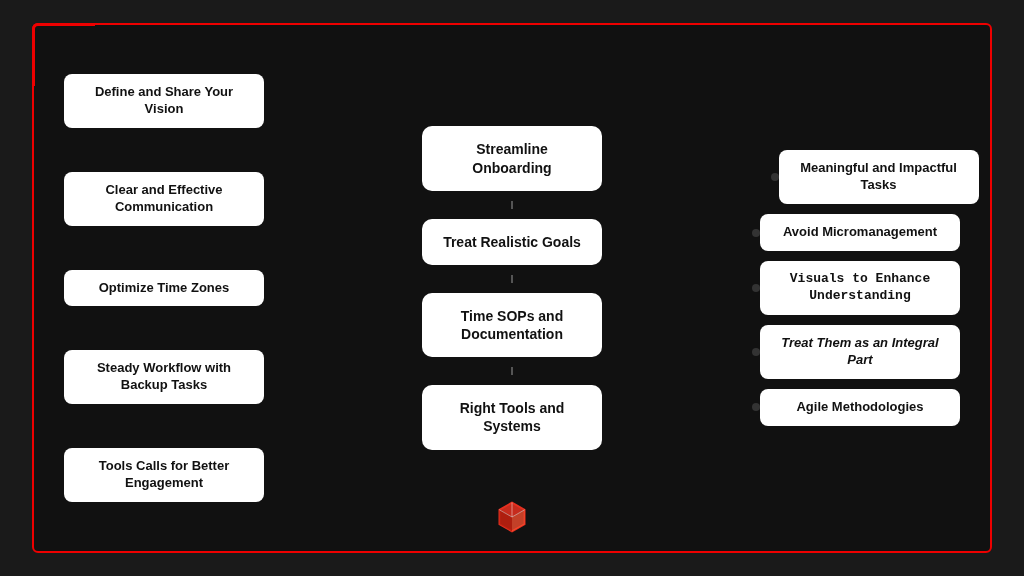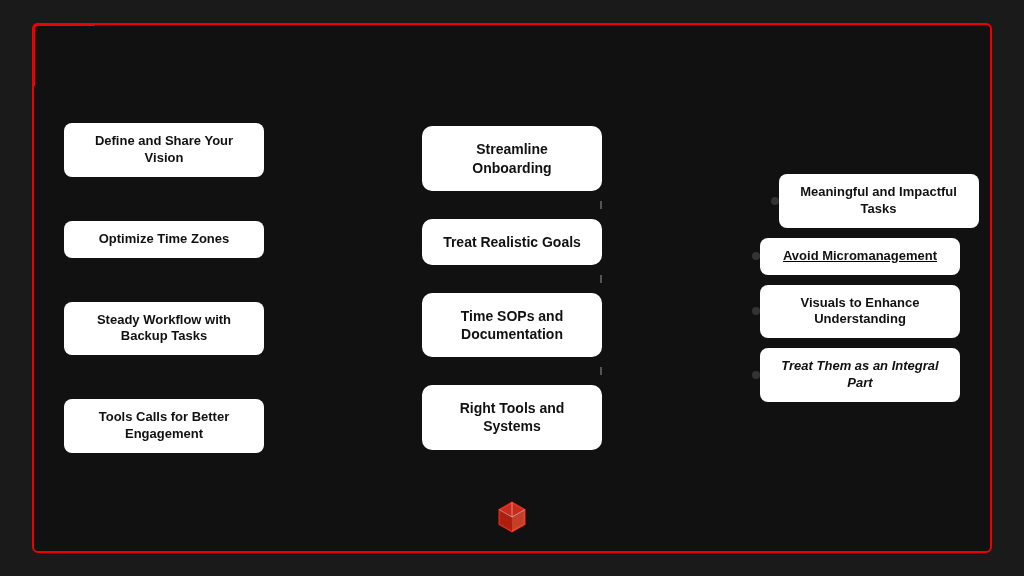"Streamline Onboarding" .center-col { align-items: flex-end -> none }
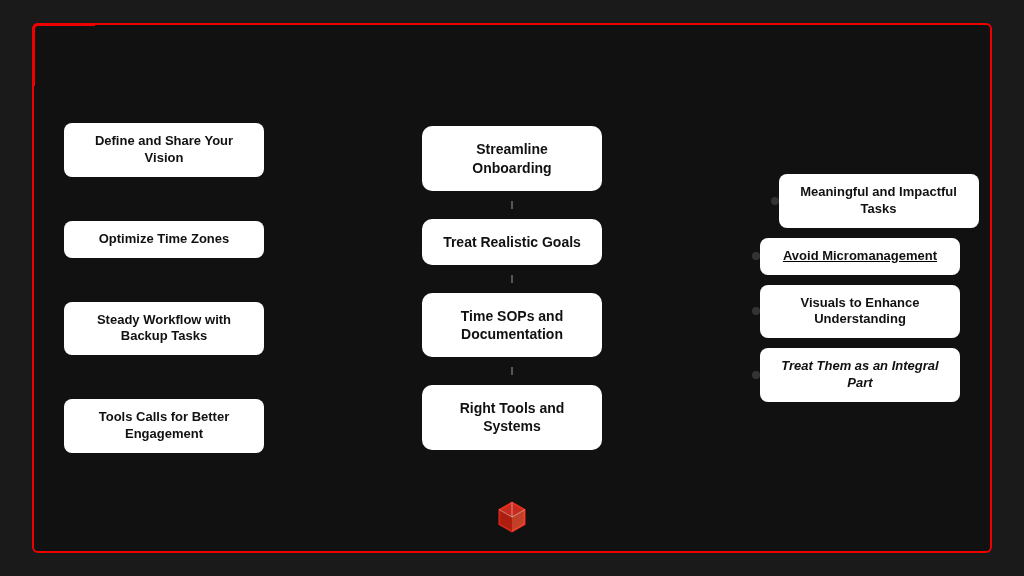"Clear and Effective Communication" div.card { html: none -> <div>Clear and Effective Communication</div> }
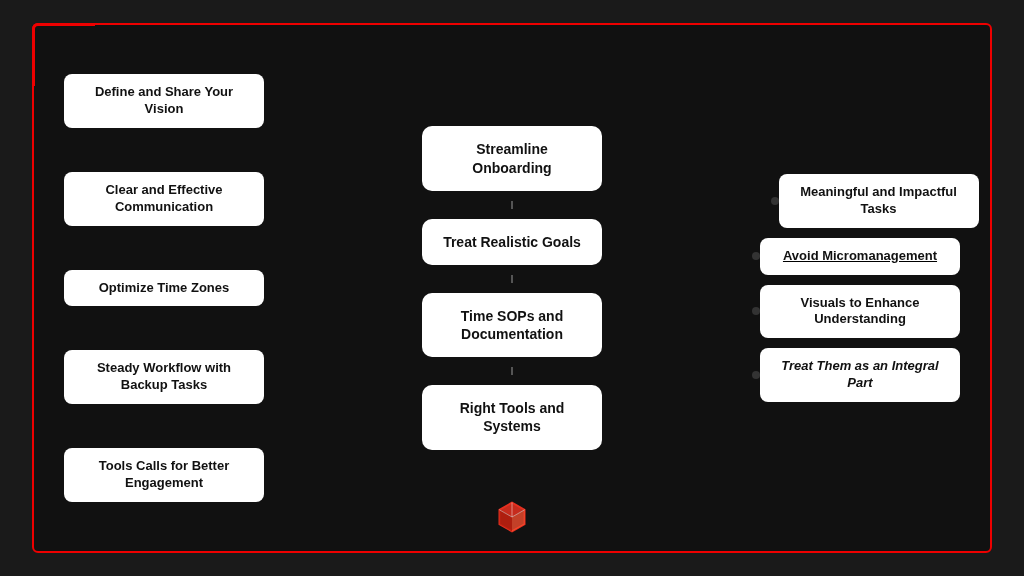"Avoid Micromanagement" div { text-decoration: underline -> none }
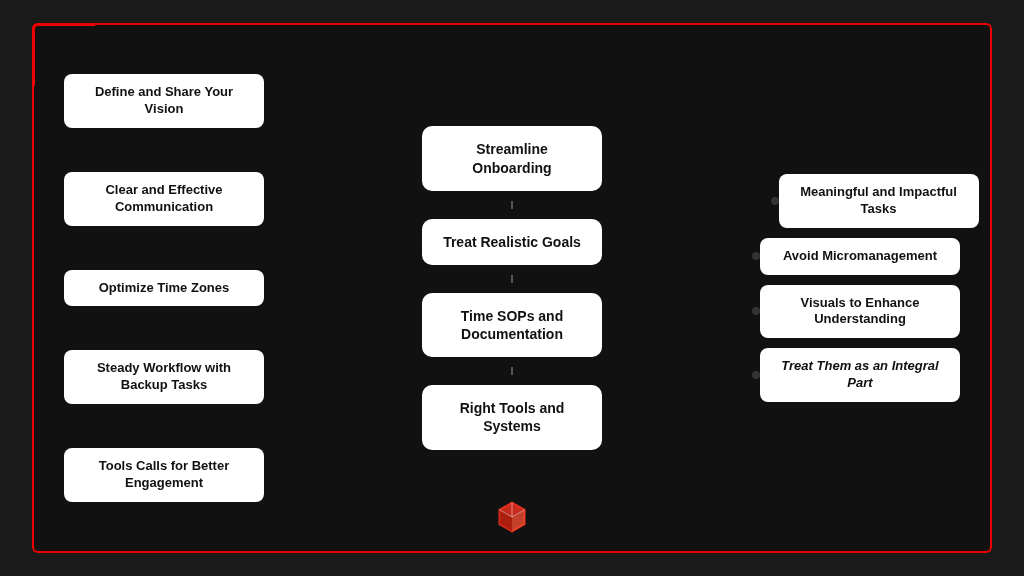"Visuals to Enhance Understanding" div { font-family: none -> Liberation Mono, monospace }
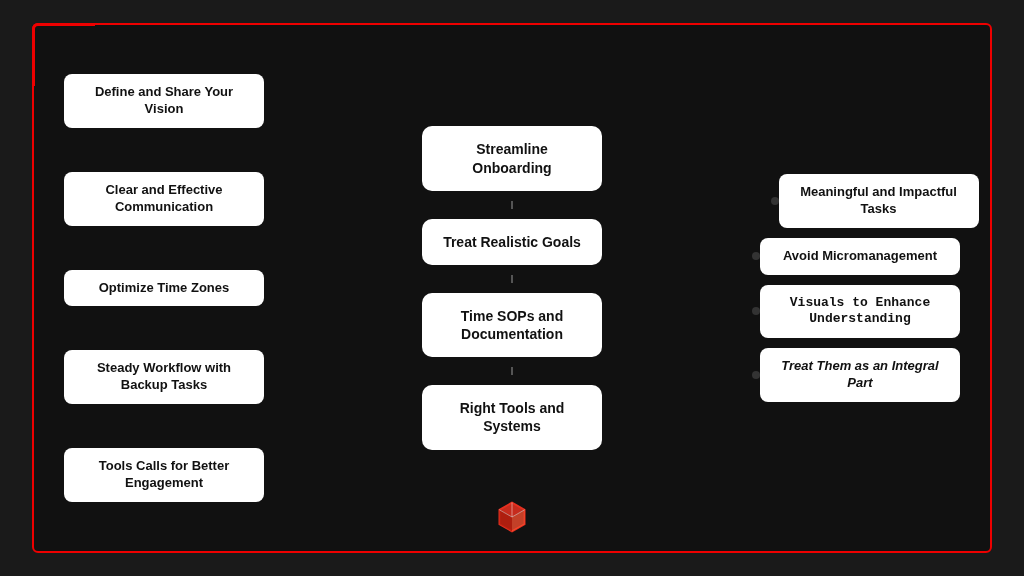"Agile Methodologies" div { html: none -> <div> <div></div> <div>Agile Methodologies</div> </div> }
